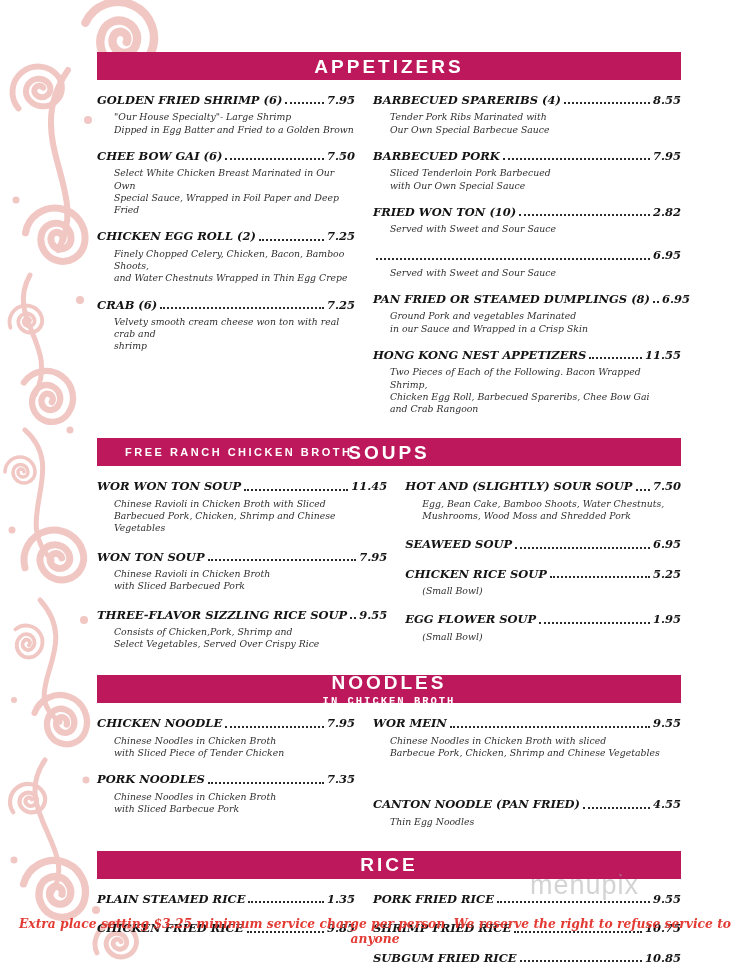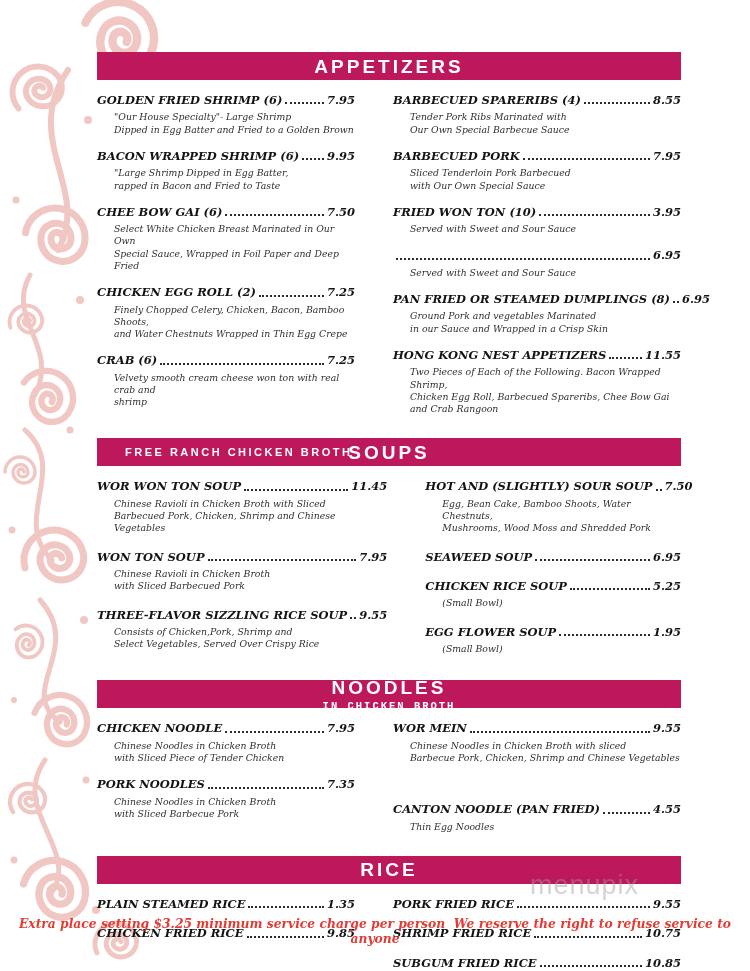"GOLDEN FRIED SHRIMP (6)" .cols { gap: 38px -> 18px }
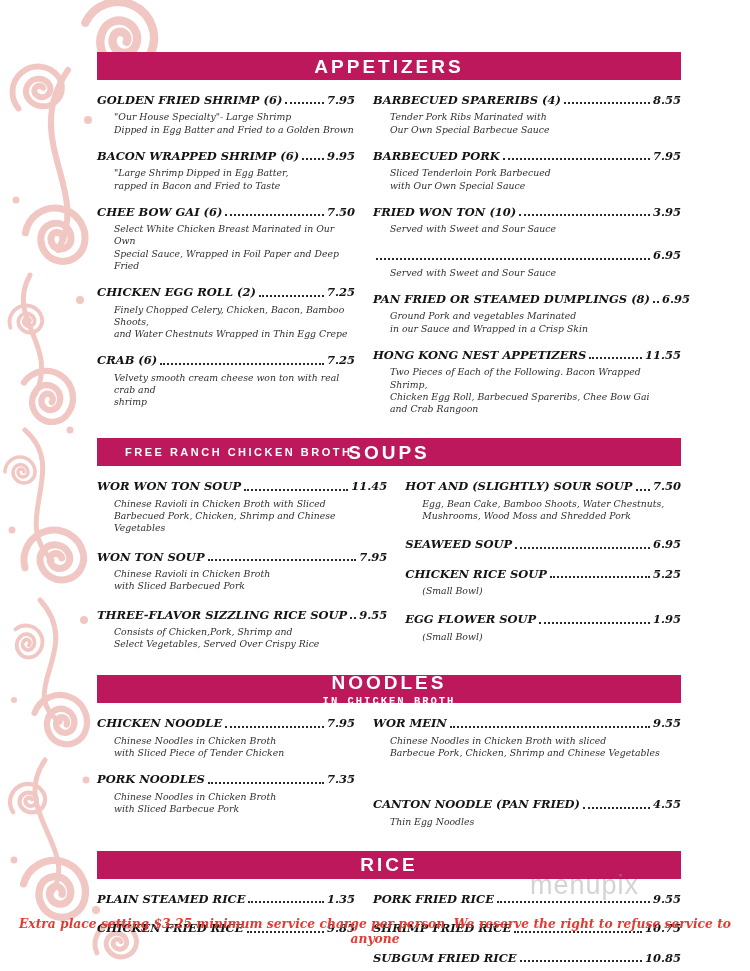"BACON WRAPPED SHRIMP (6)" div.item { html: <div> <div> <span>BACON WRAPPED SHRIMP (6)</span> <span></span> <span>9.95</span> </div> <div>"Large Shrimp Dipped in Egg Batter, rapped in Bacon and Fried to Taste</div> </div> -> none }
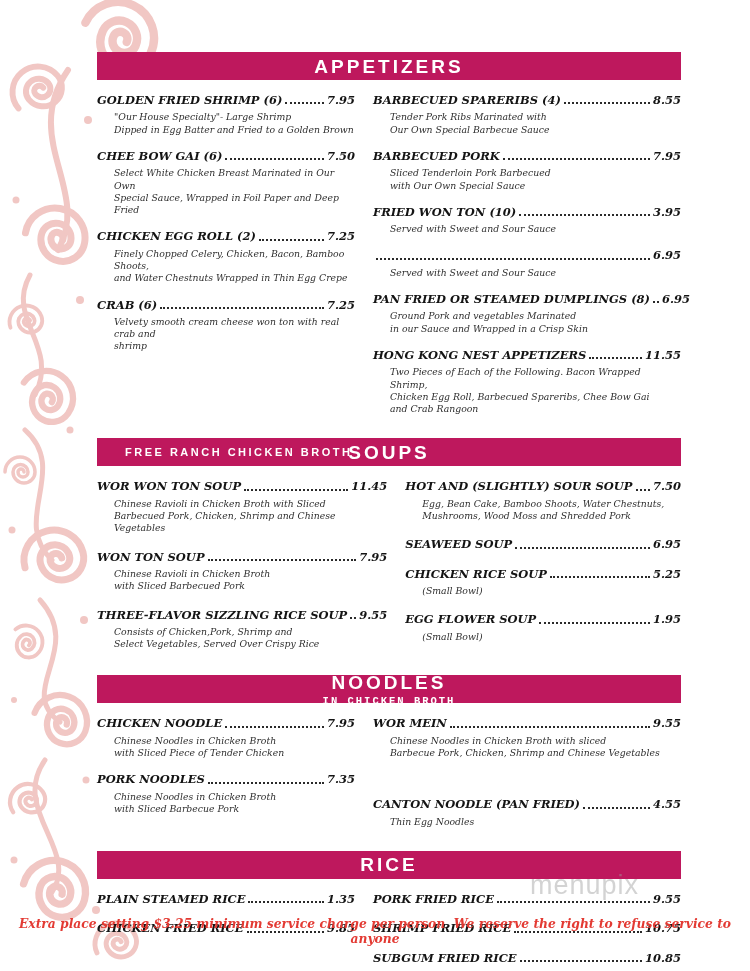"3.95" span.item-price { text: 3.95 -> 2.82 }
